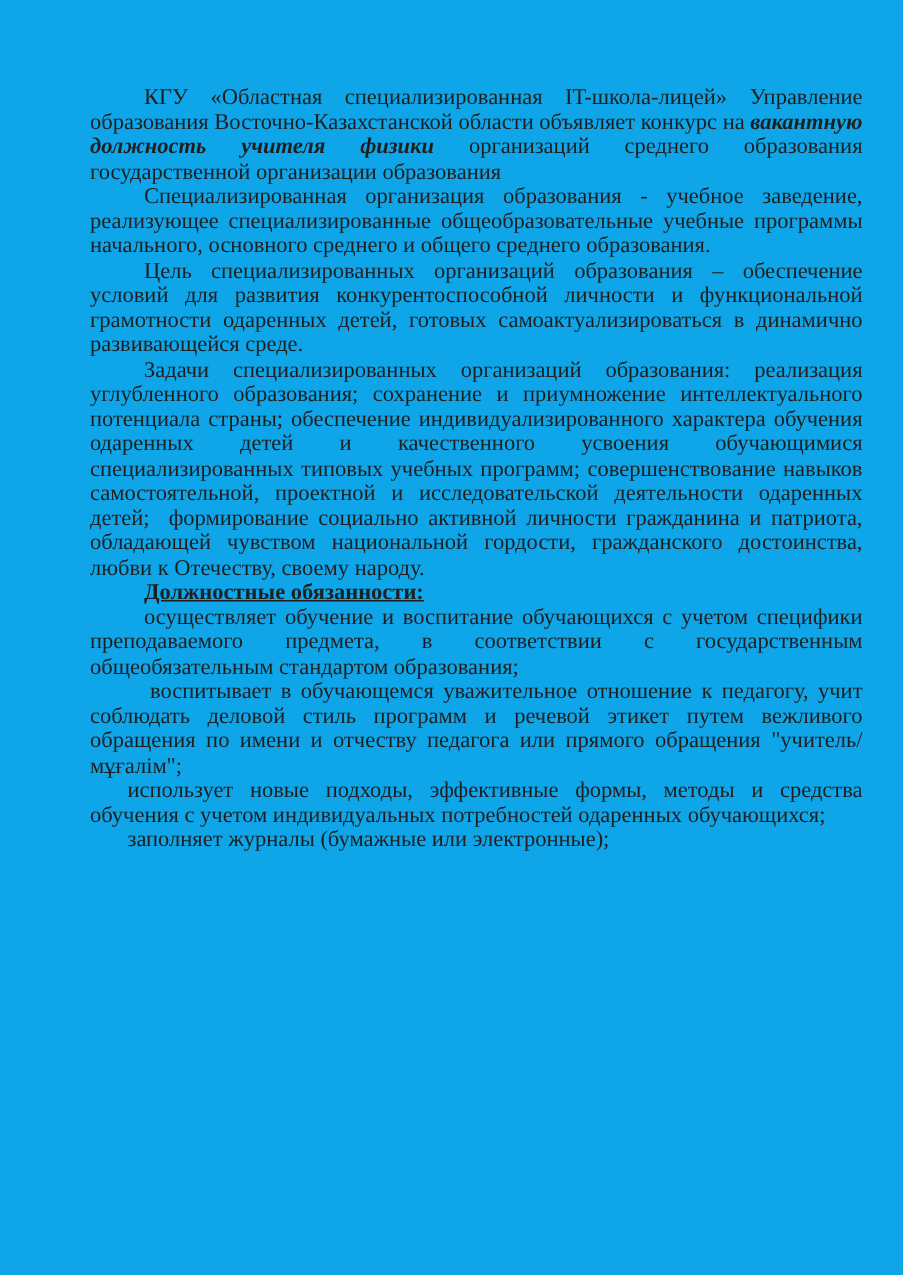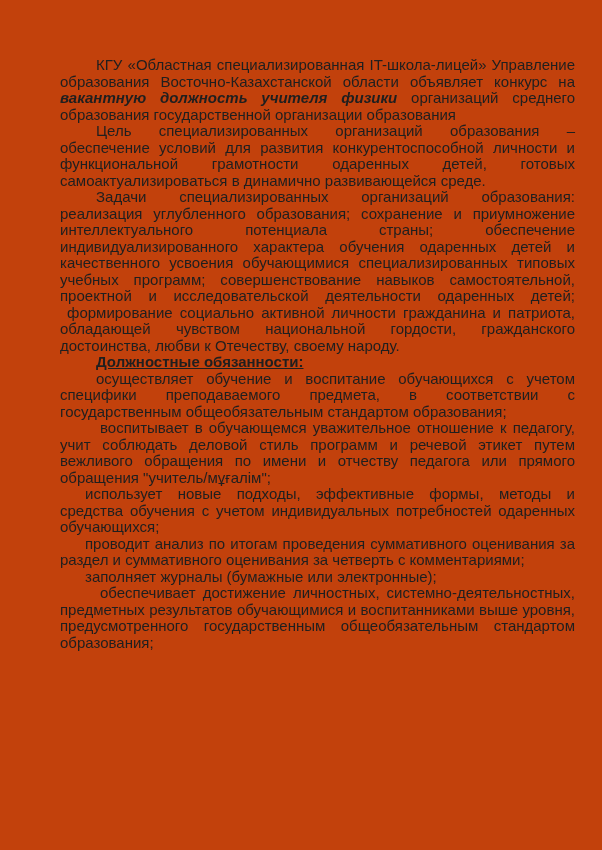"КГУ «Областная специализированная" .page { background: #c2410c -> #0ea5e9; font-family: Liberation Sans, sans-serif -> Liberation Serif, serif }
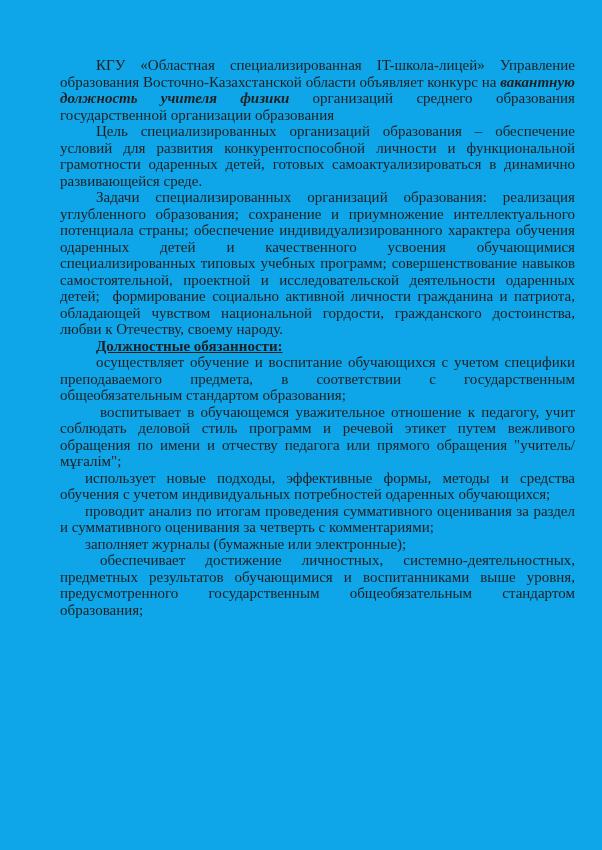"Специализированная организация" p.para { html: none -> <p><span>Специализированная организация образования - учебное заведение, реализующее специализированные общеобразовательные учебные программы начального, основного среднего и общего среднего образования.</span></p> }
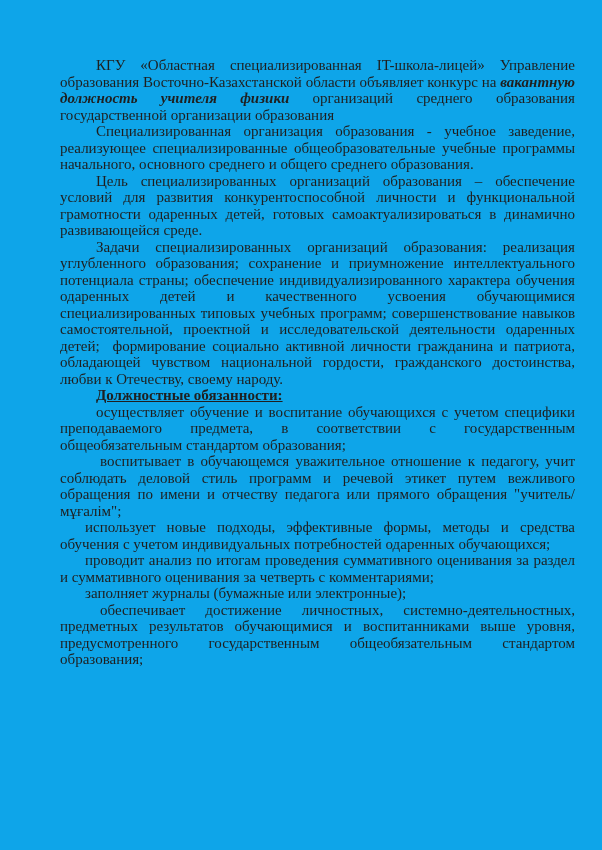"проводит анализ по итогам проведения" p.para { html: <p><span>проводит анализ по итогам проведения суммативного оценивания за раздел и суммативного оценивания за четверть с комментариями;</span></p> -> none }
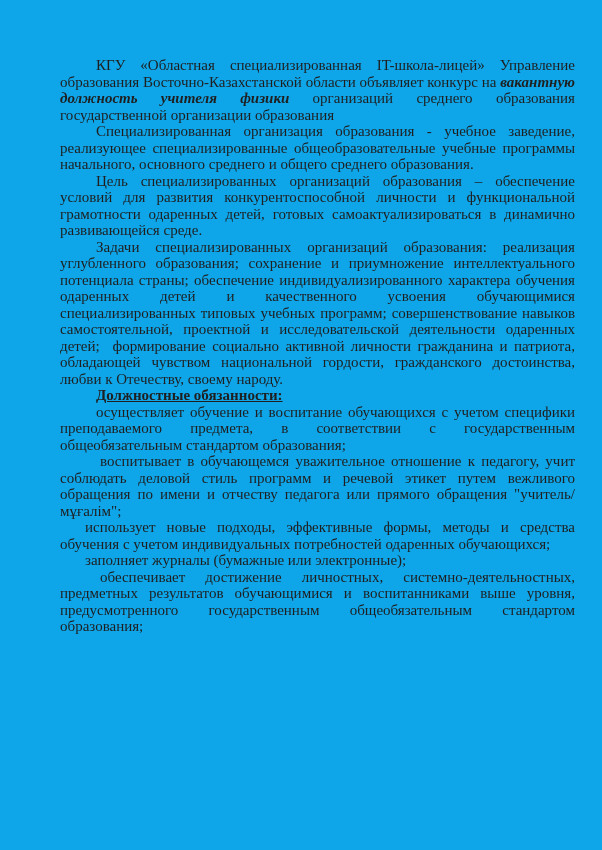"обеспечивает достижение личностных," p.para { html: <p><span>обеспечивает достижение личностных, системно-деятельностных, предметных результатов обучающимися и воспитанниками выше уровня, предусмотренного государственным общеобязательным стандартом образования;</span></p> -> none }
